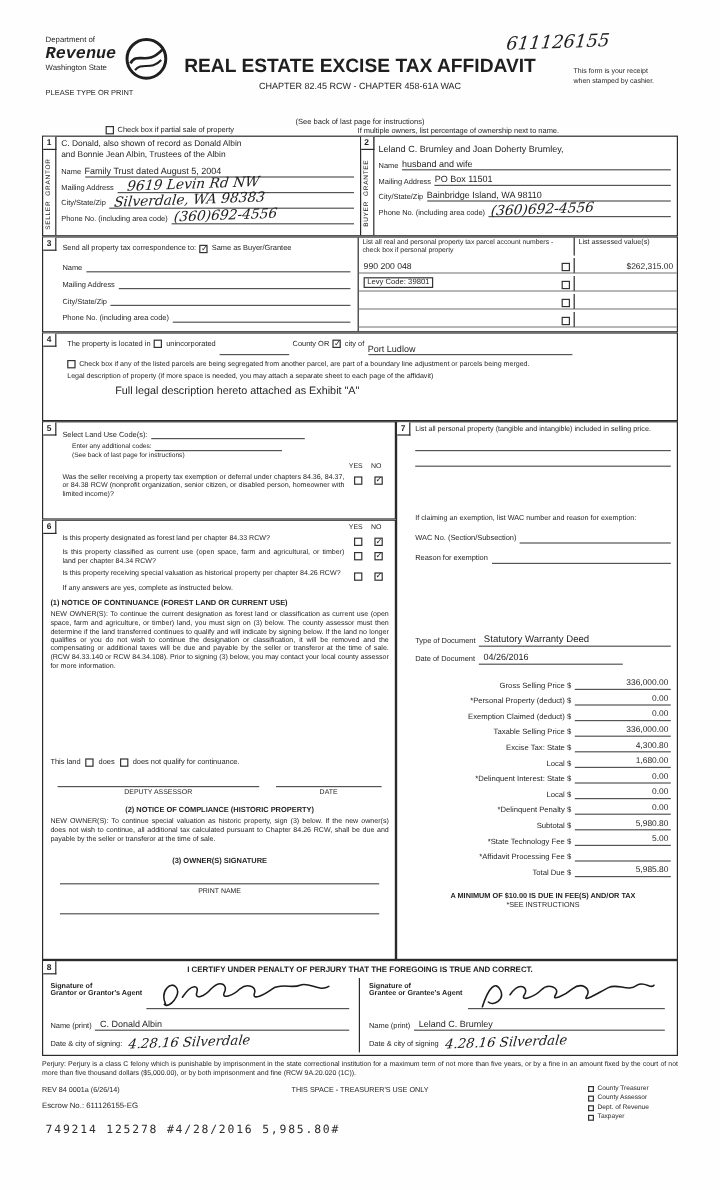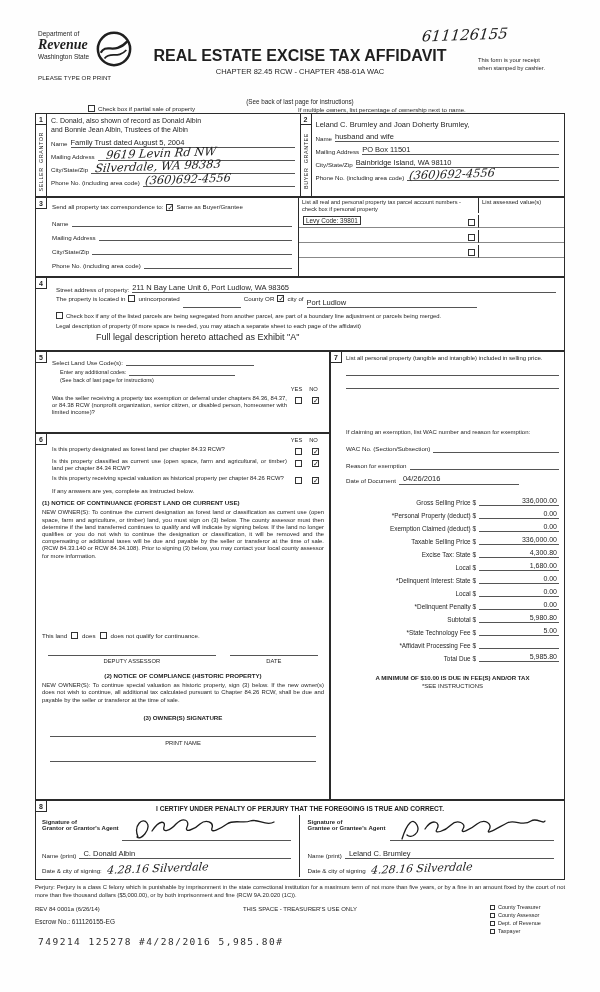"Revenue" div { font-family: Liberation Serif, serif -> Liberation Mono, monospace }
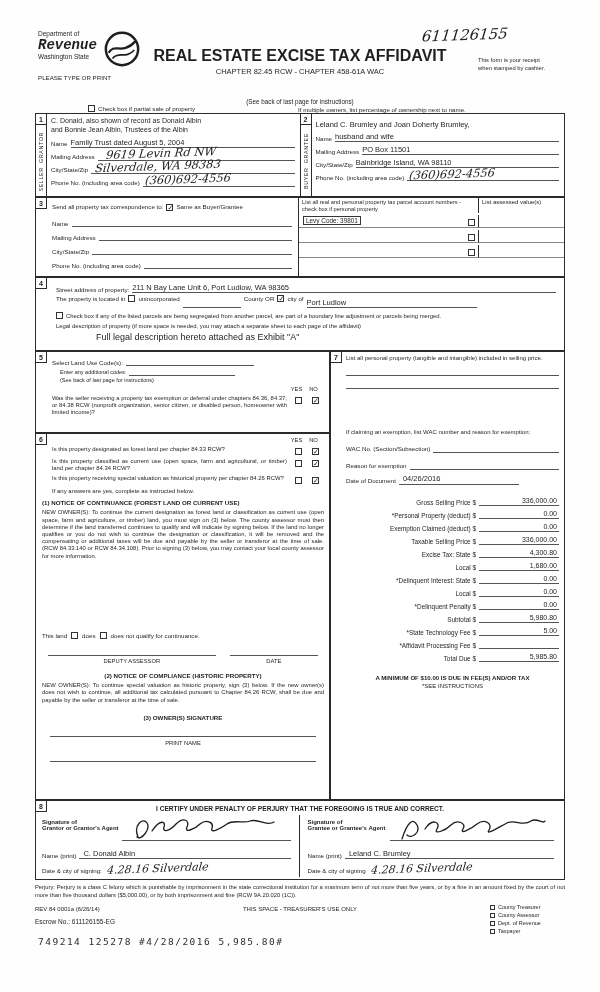"990 200 048" div.s3row { html: none -> <div> <div> <span>990 200 048</span> <span></span> </div> <div>$262,315.00</div> </div> }
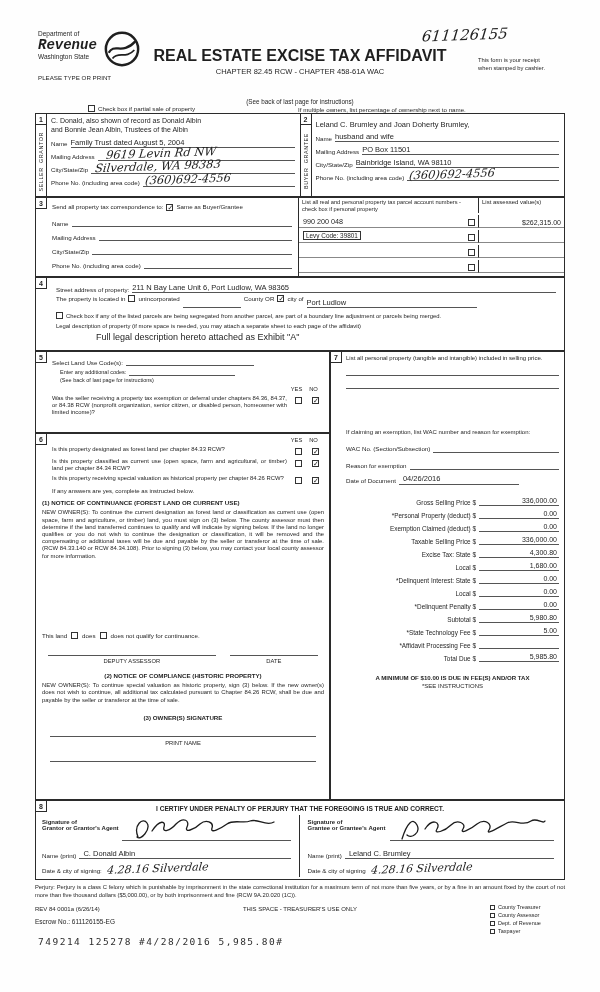"211 N Bay Lane Unit" div.frow { html: <div> <span>Street address of property:</span> <span> <span>211 N Bay Lane Unit 6, Port Ludlow, WA 98365</span> </span> </div> -> none }
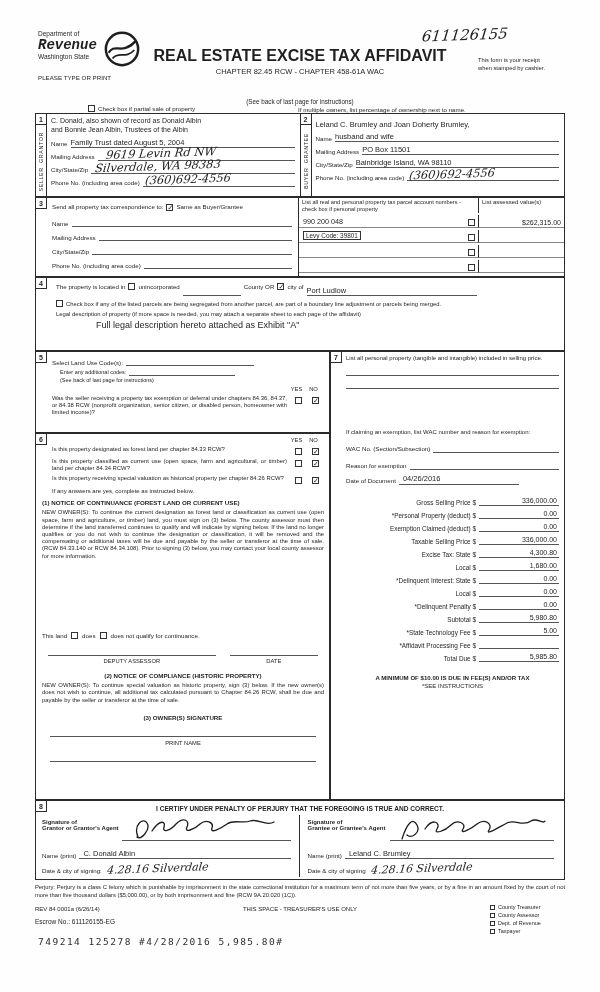"Statutory Warranty Deed" div.frow { html: none -> <div> <span>Type of Document</span> <span> <span>Statutory Warranty Deed</span> </span> </div> }
